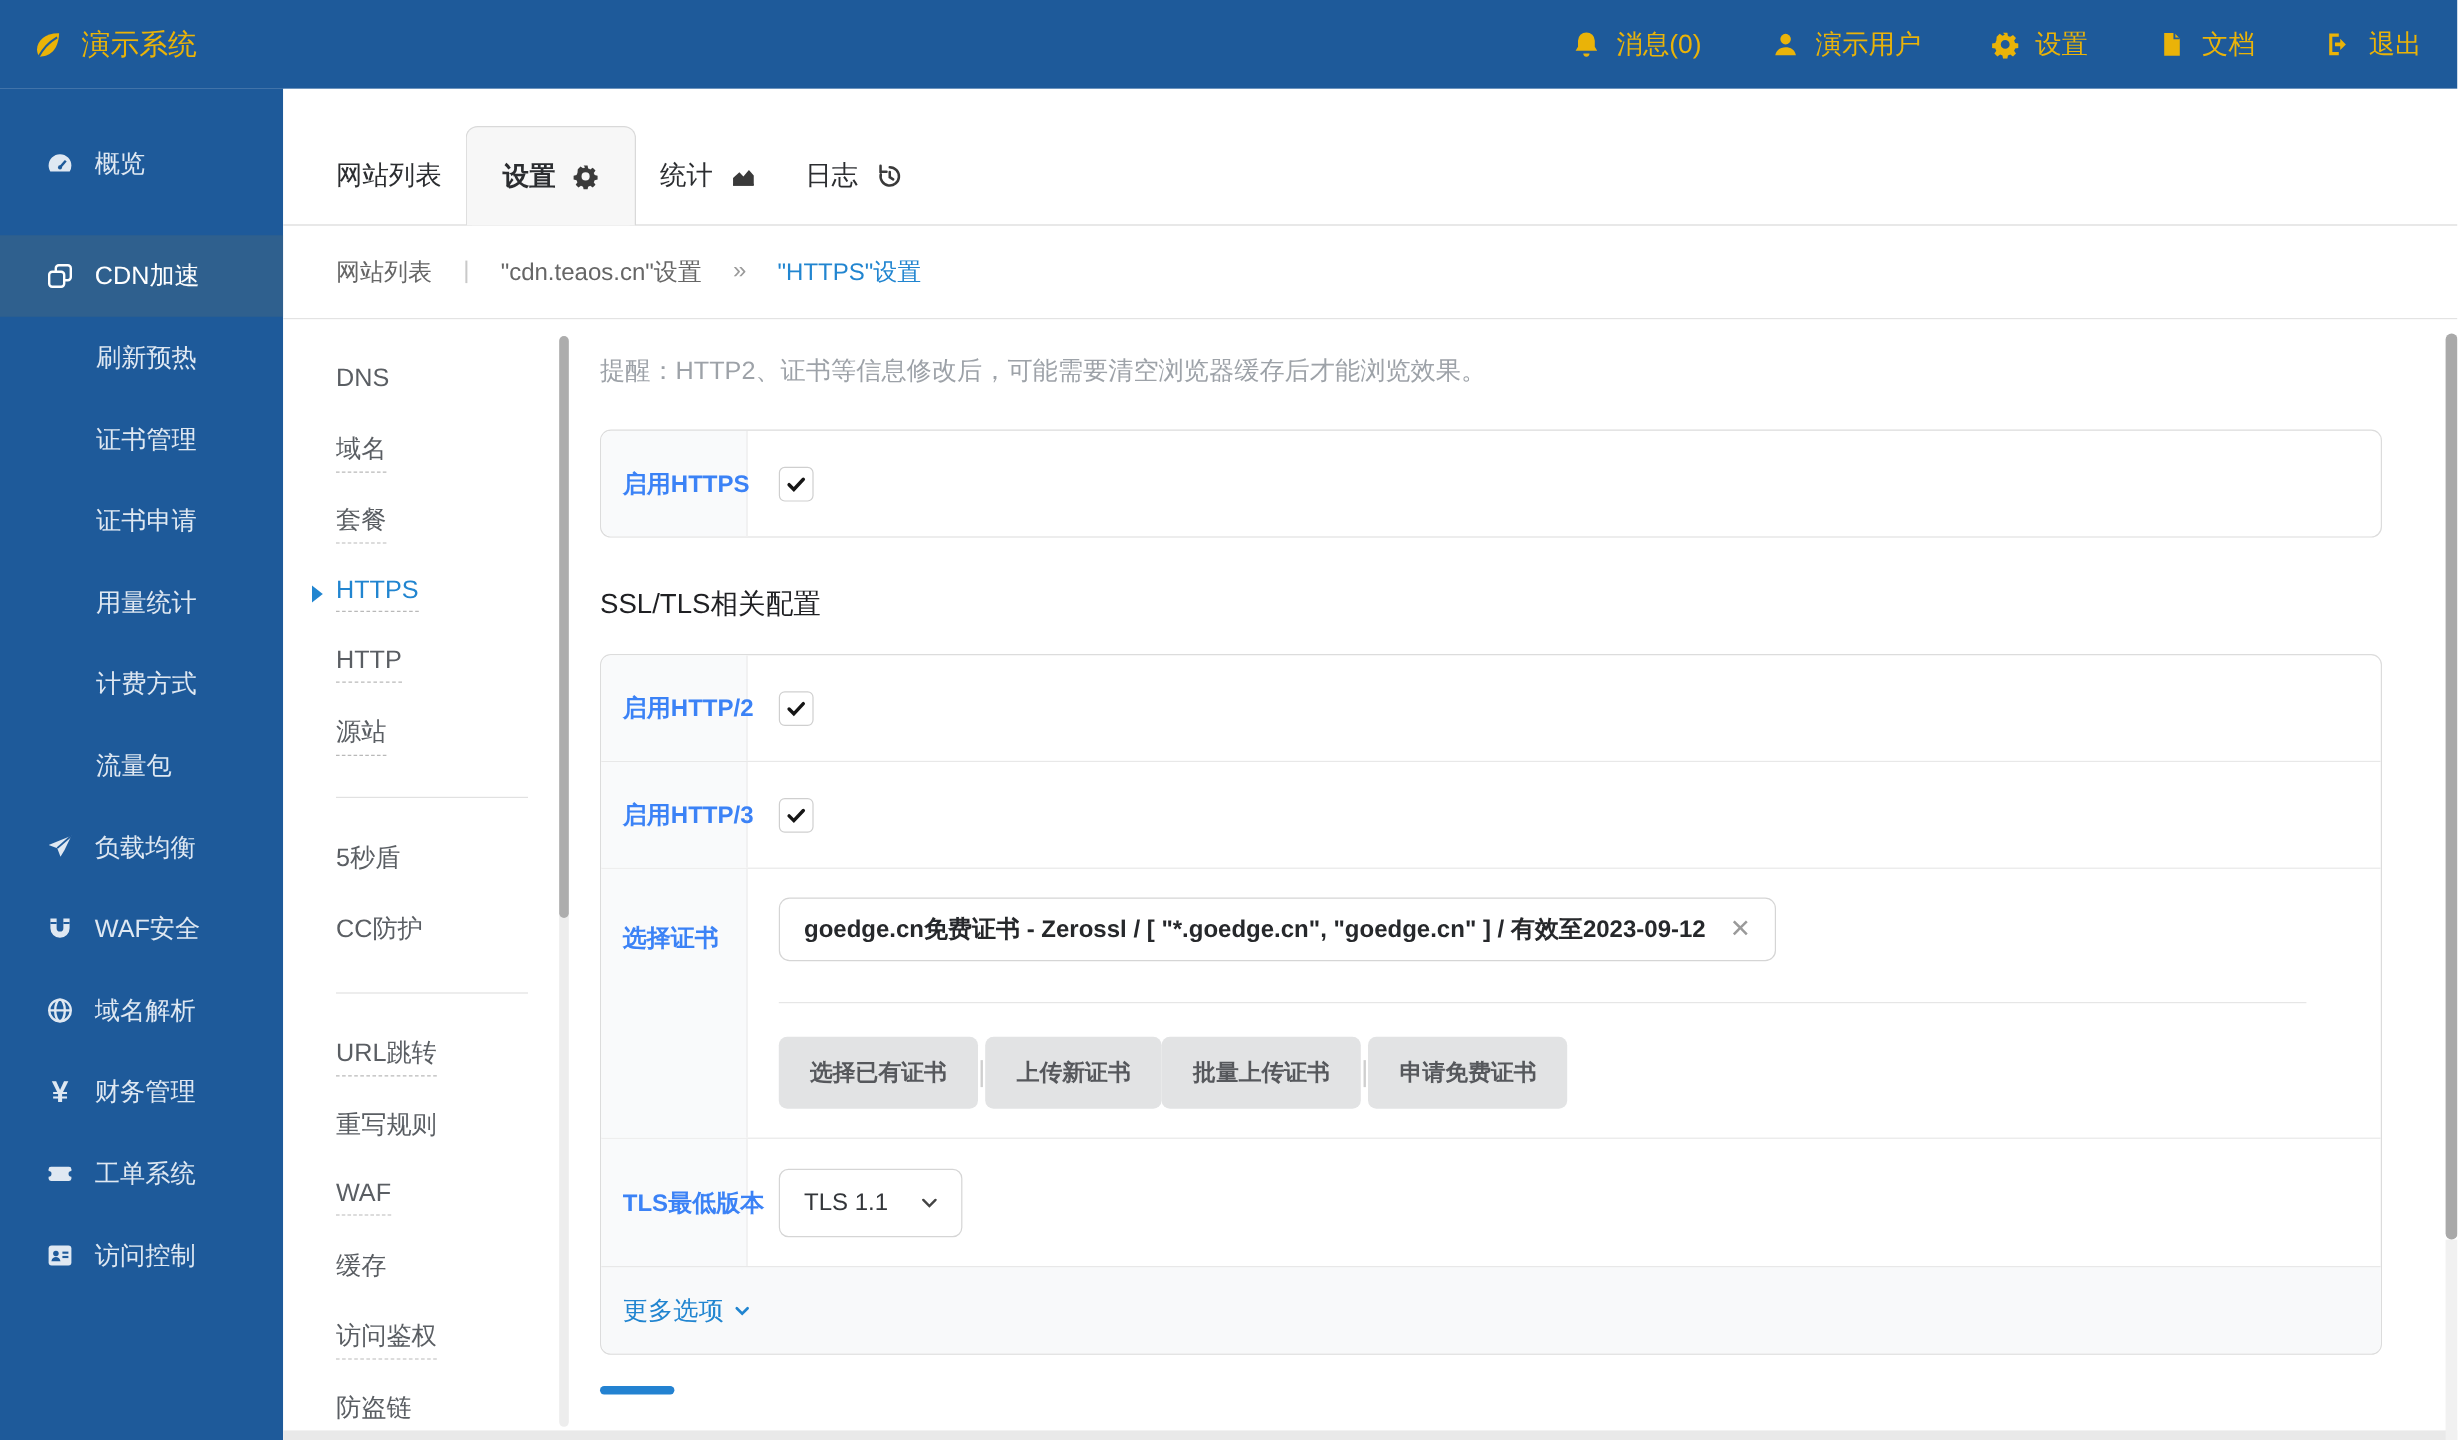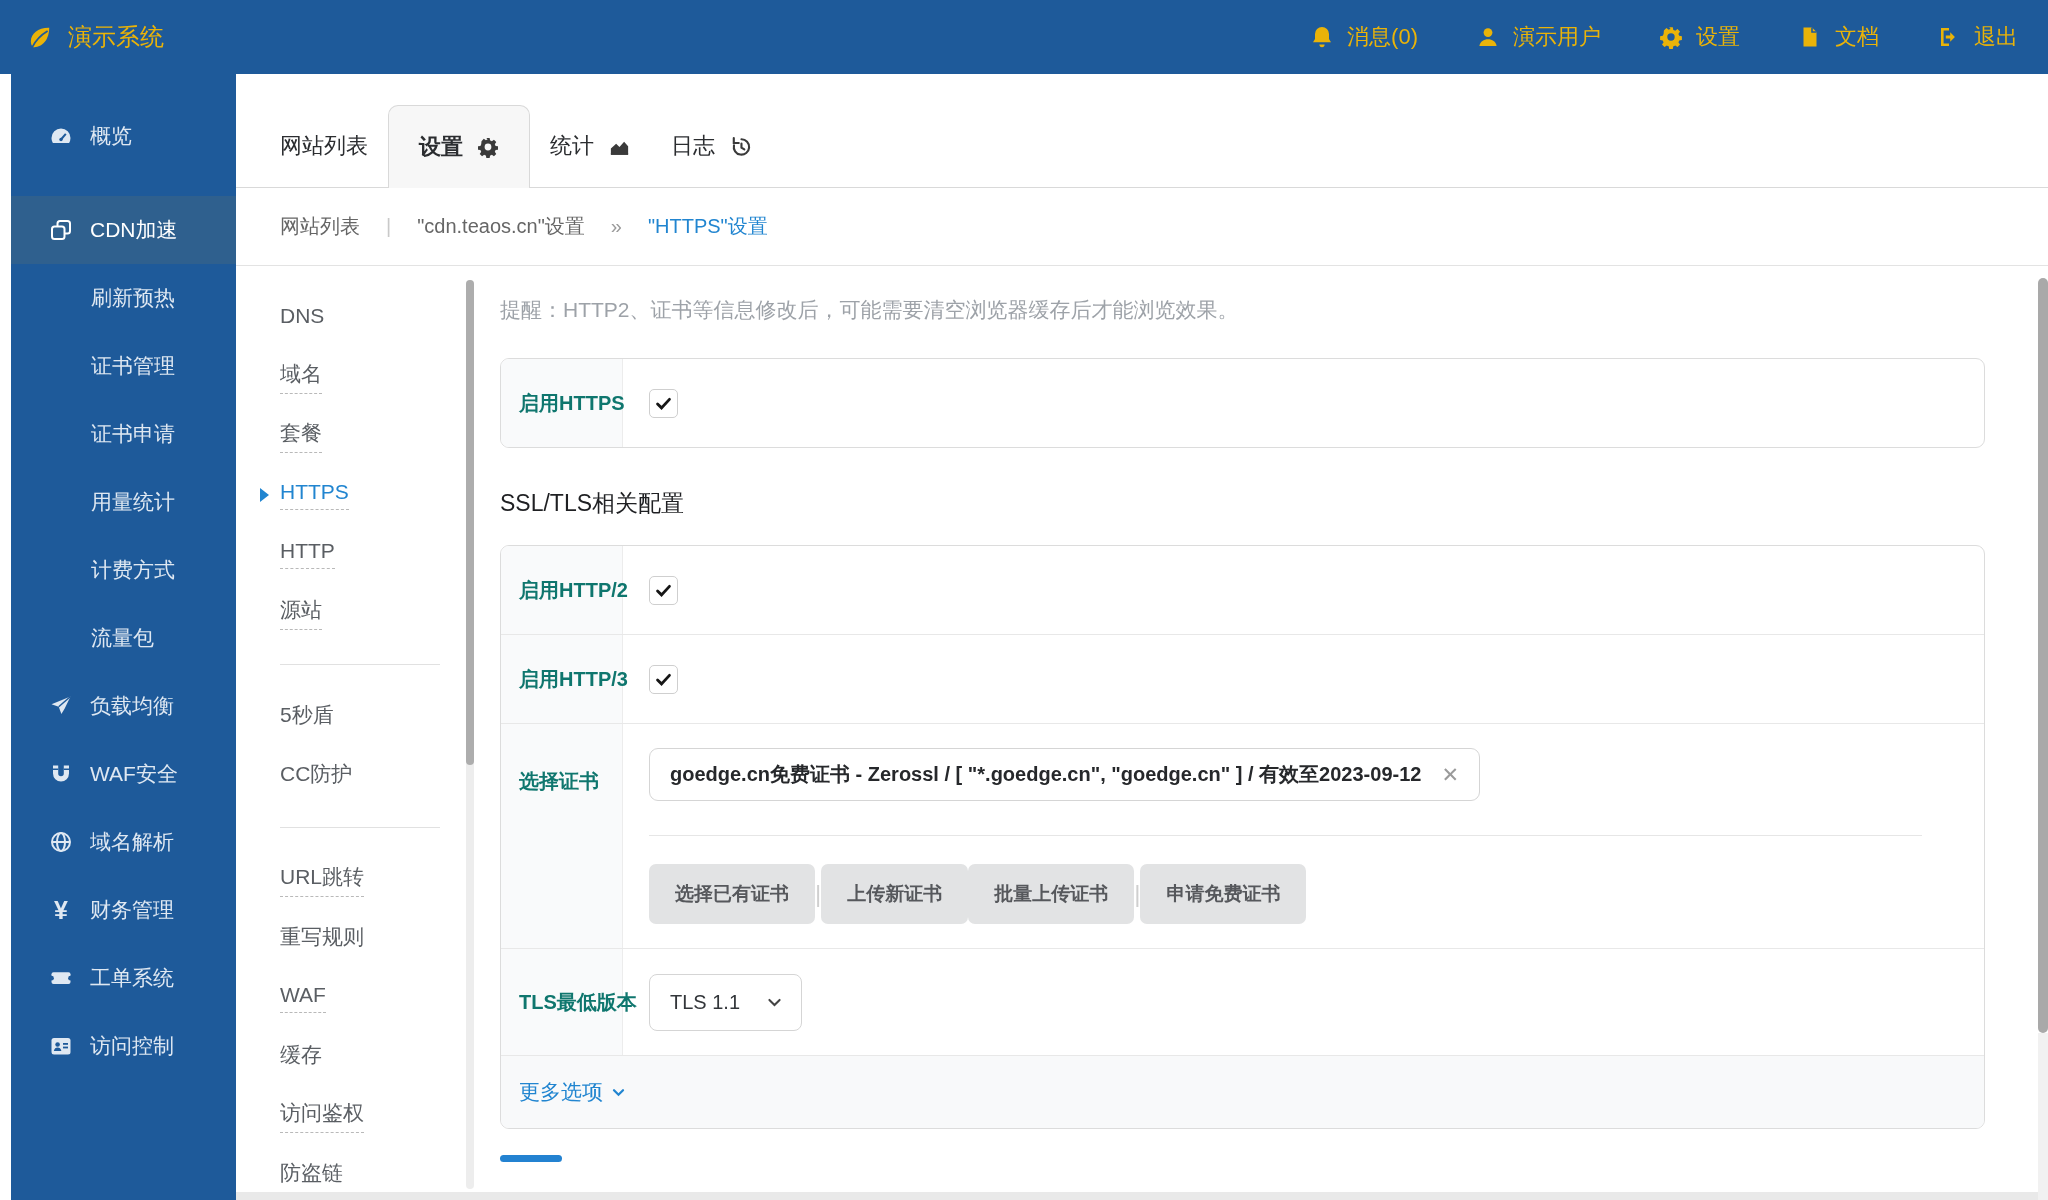"概览" .sidebar { left: 11px -> 0 }
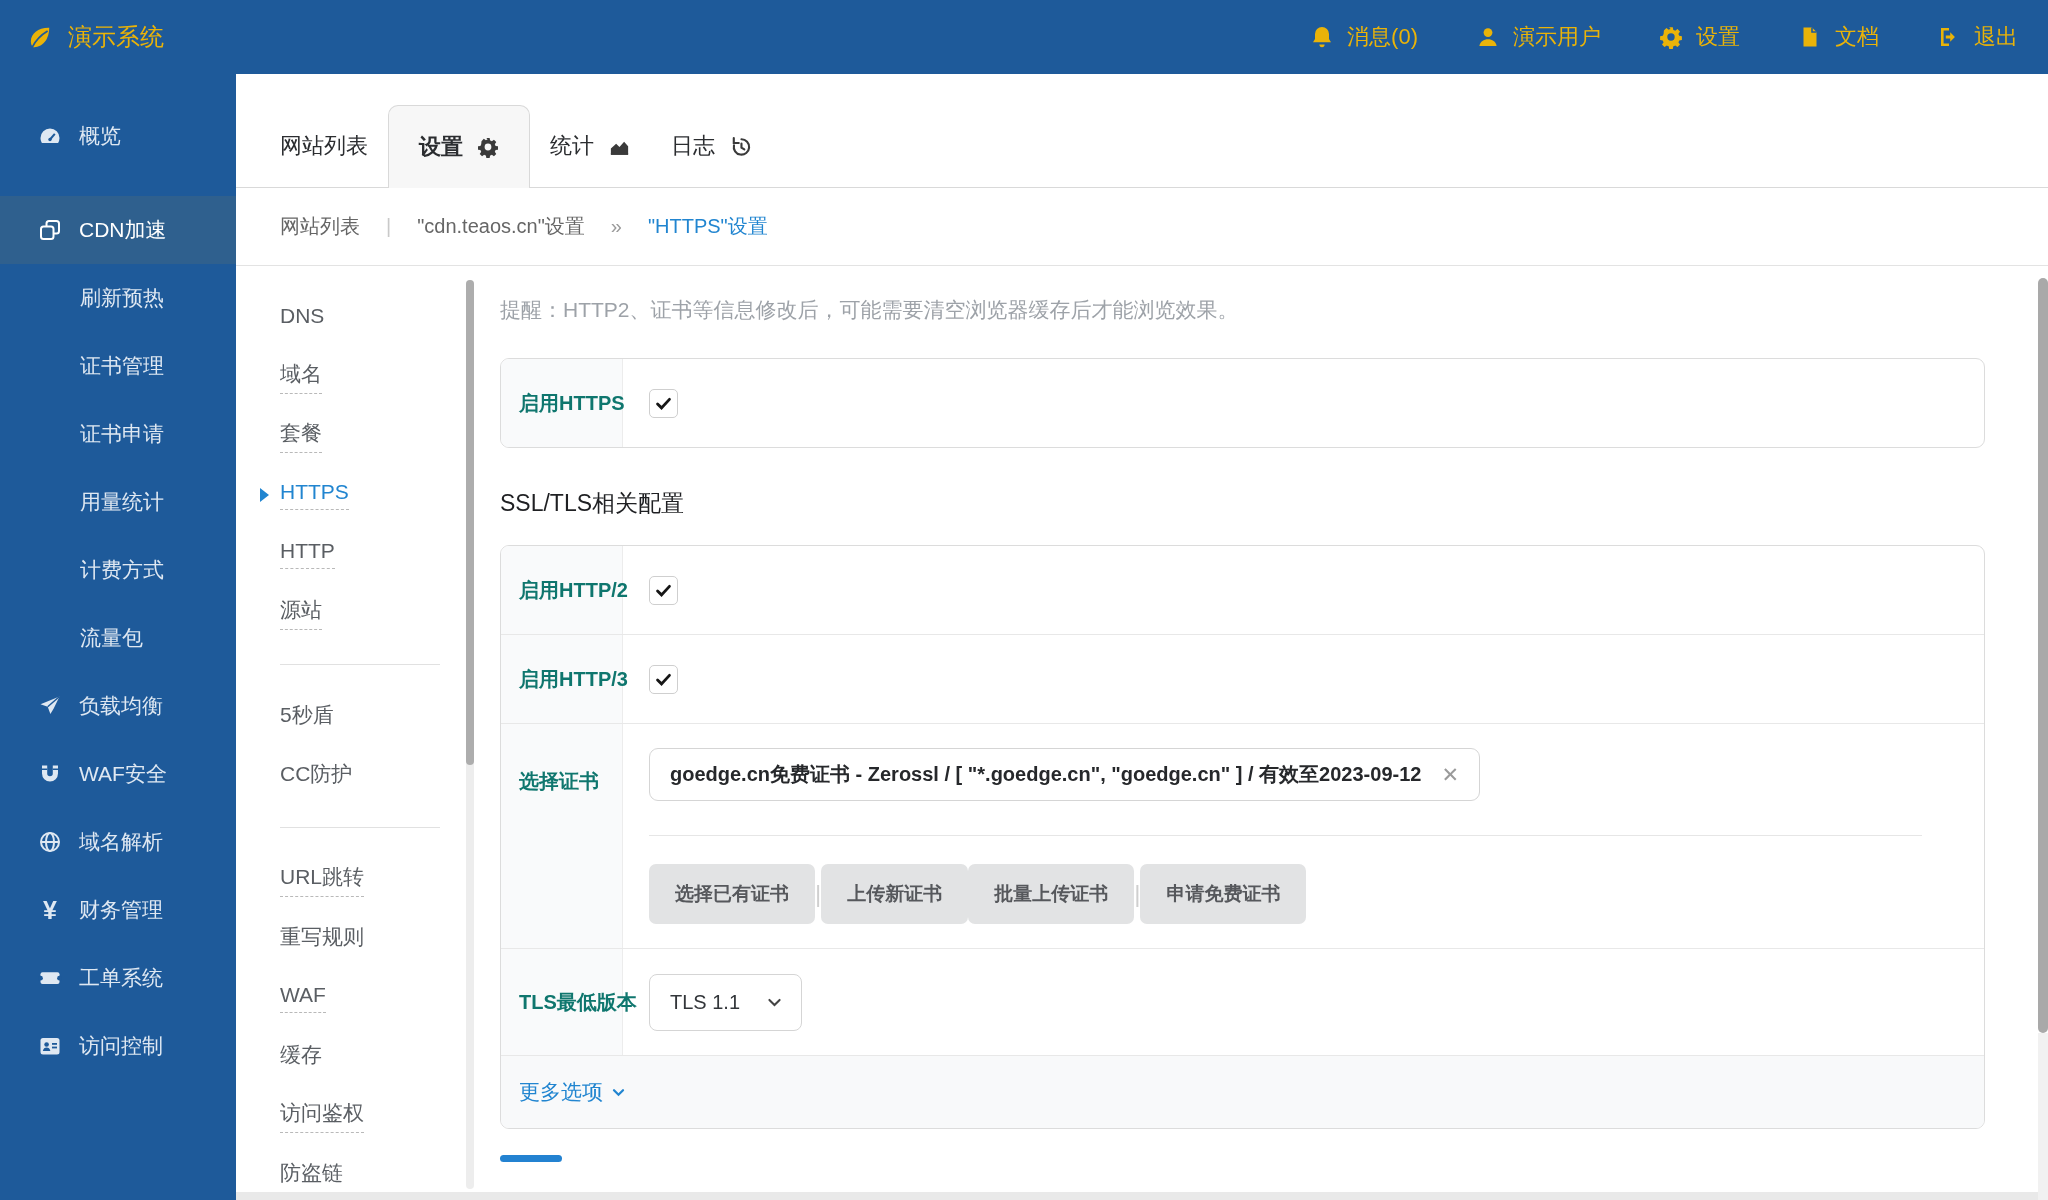"启用HTTPS" .gl { color: #0f766e -> #3b82f6 }
